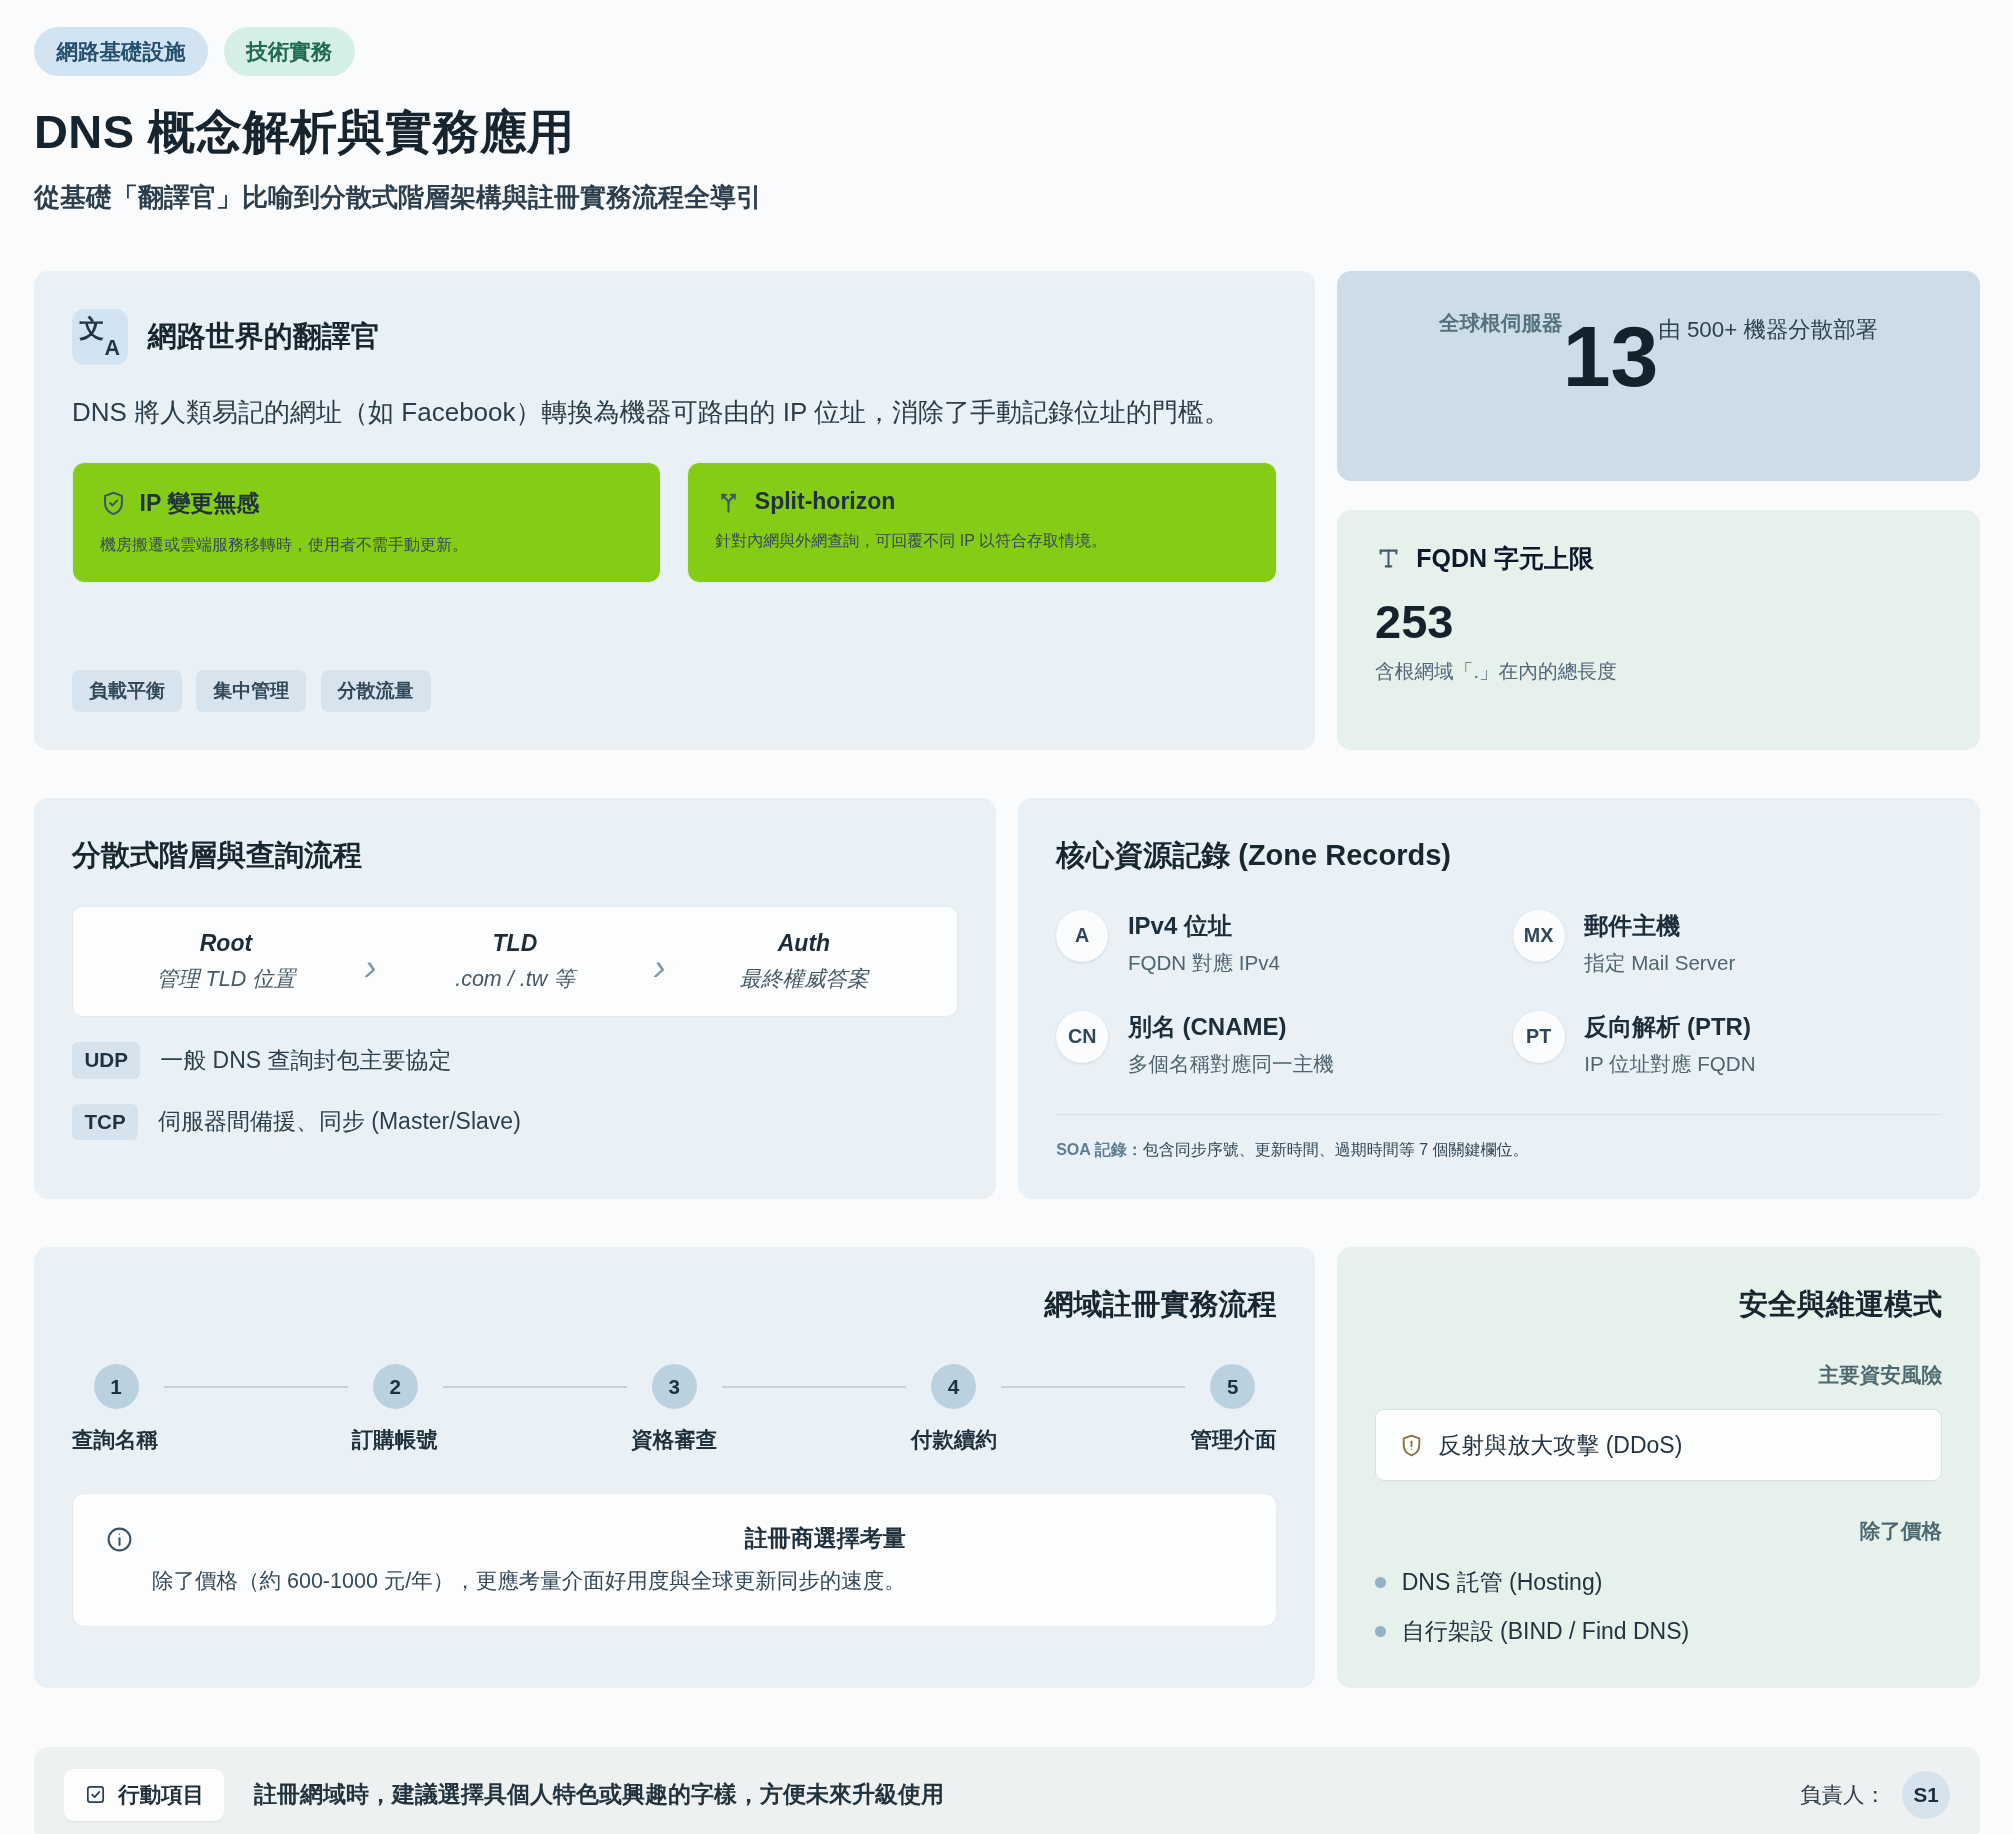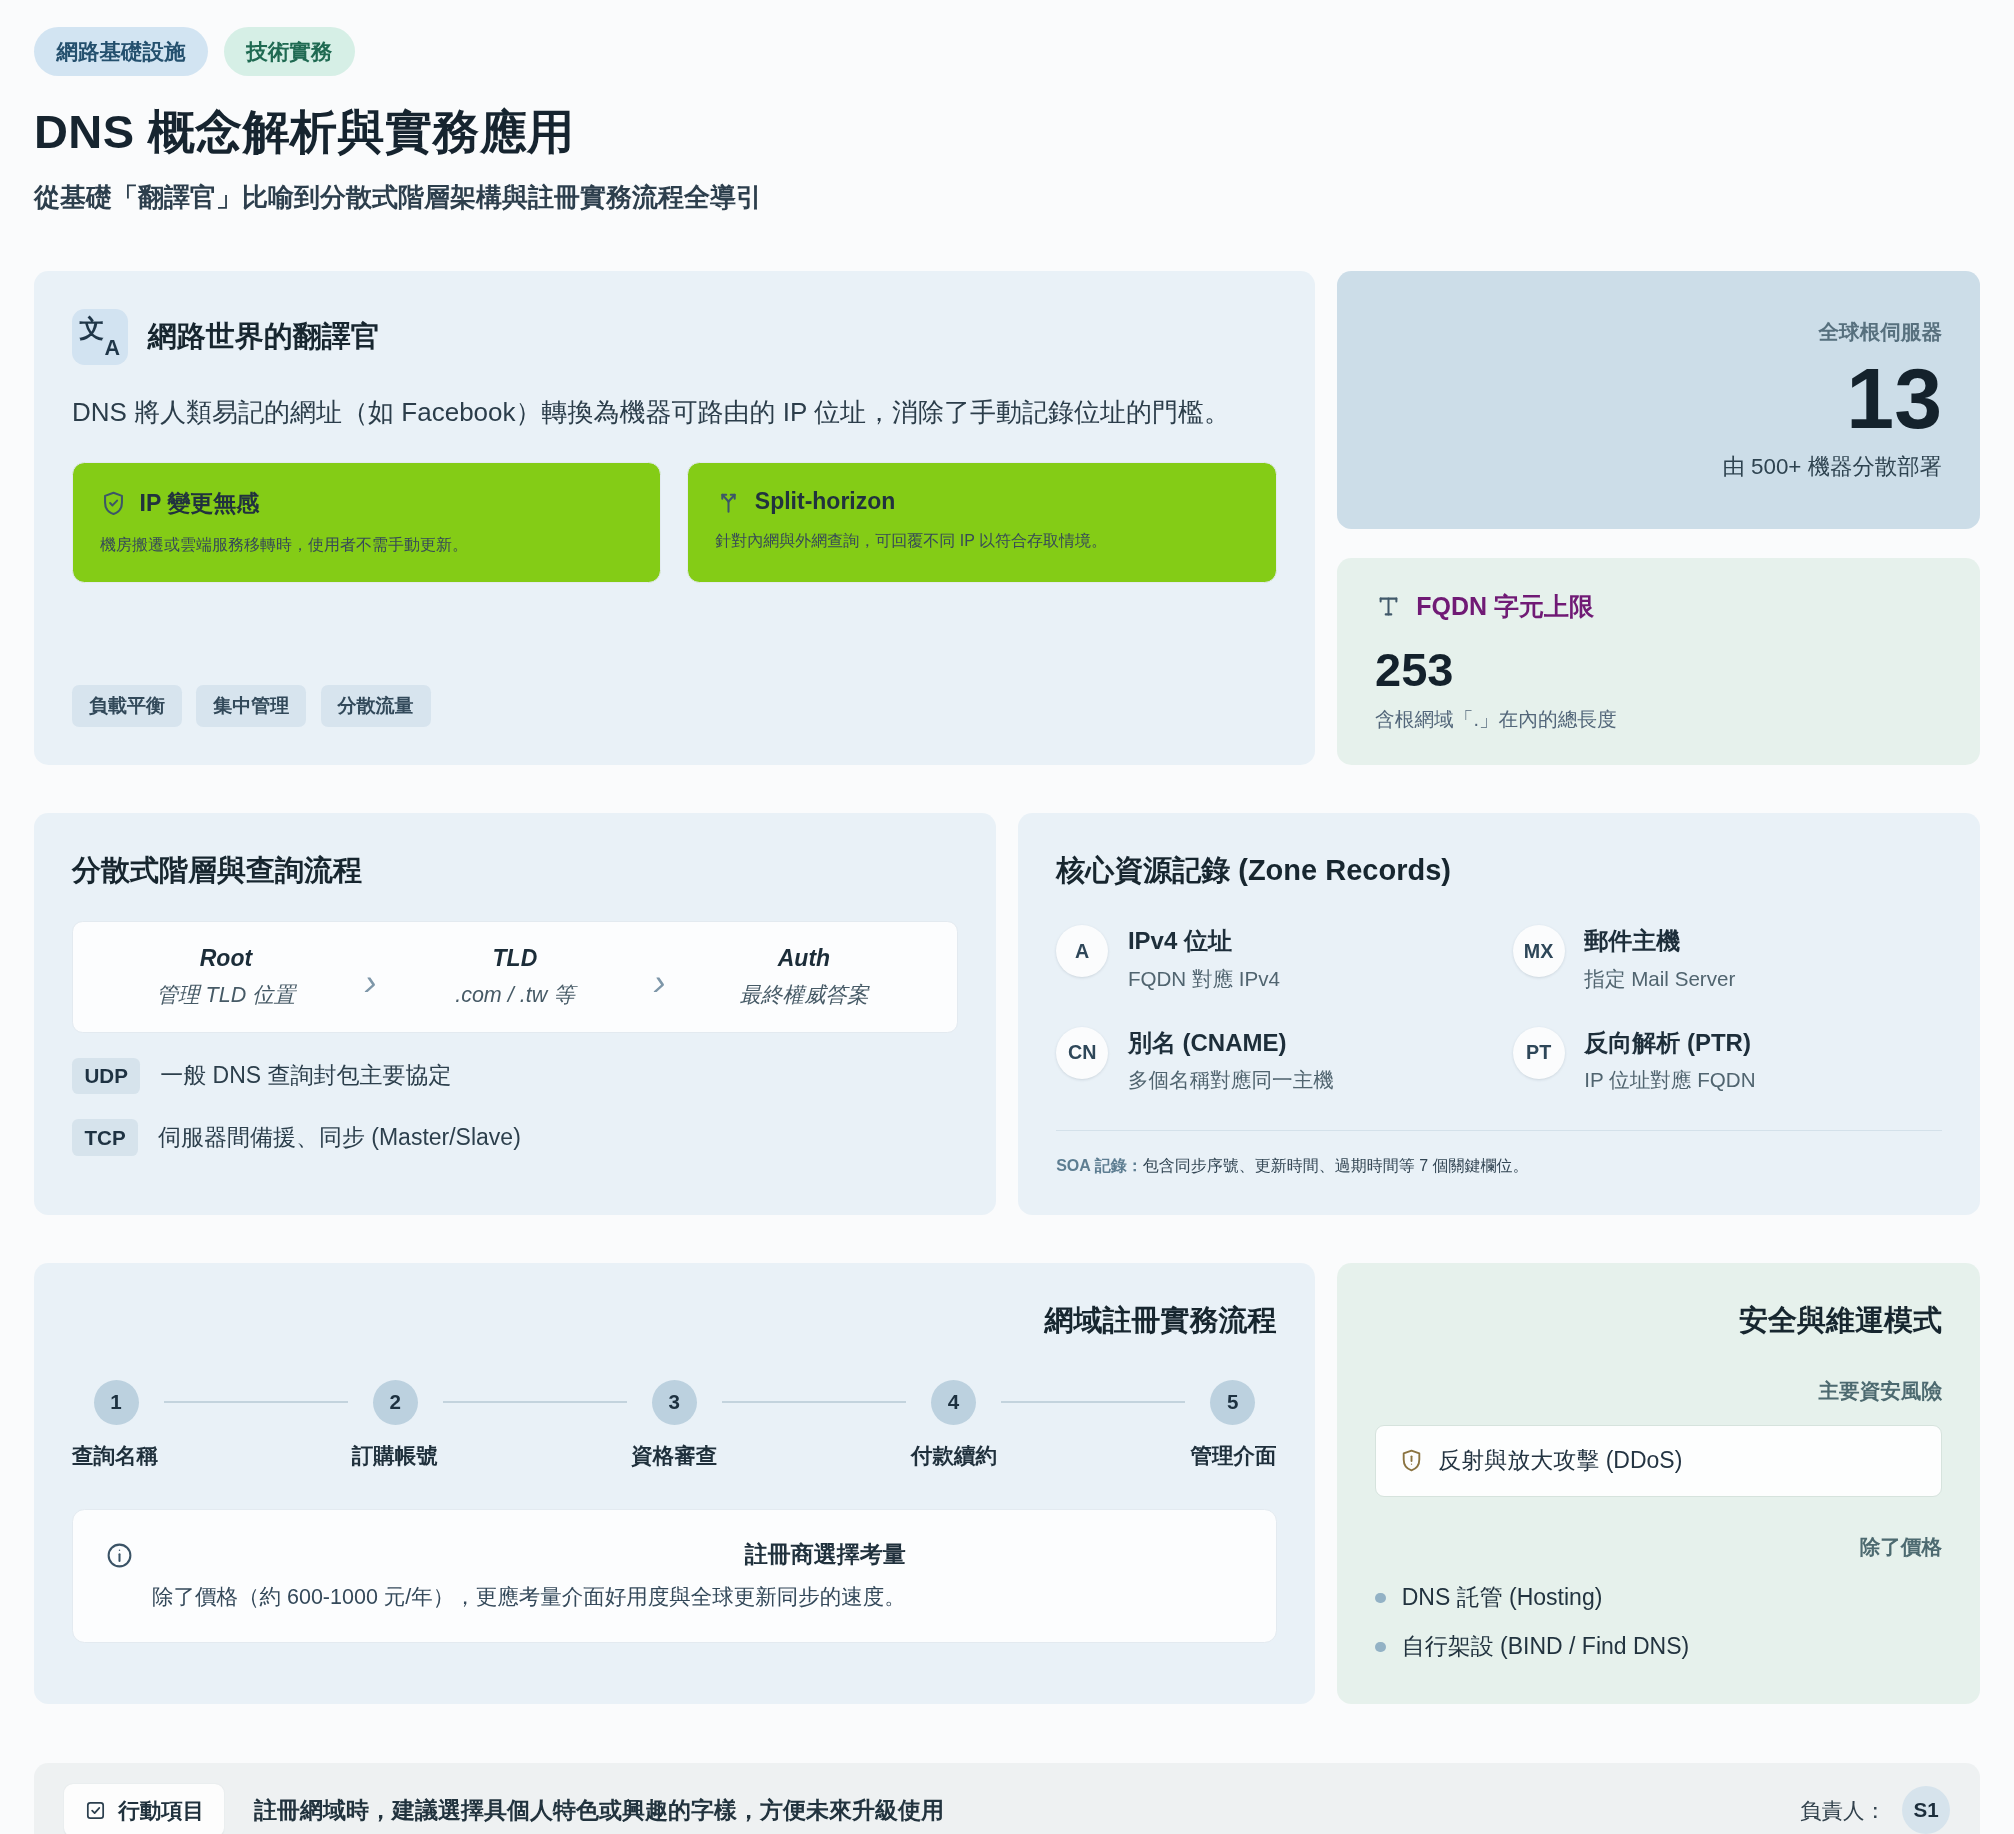"全球根伺服器" .stat-card { align-items: flex-end -> flex-start; flex-direction: column -> row; height: 258px -> 210px }
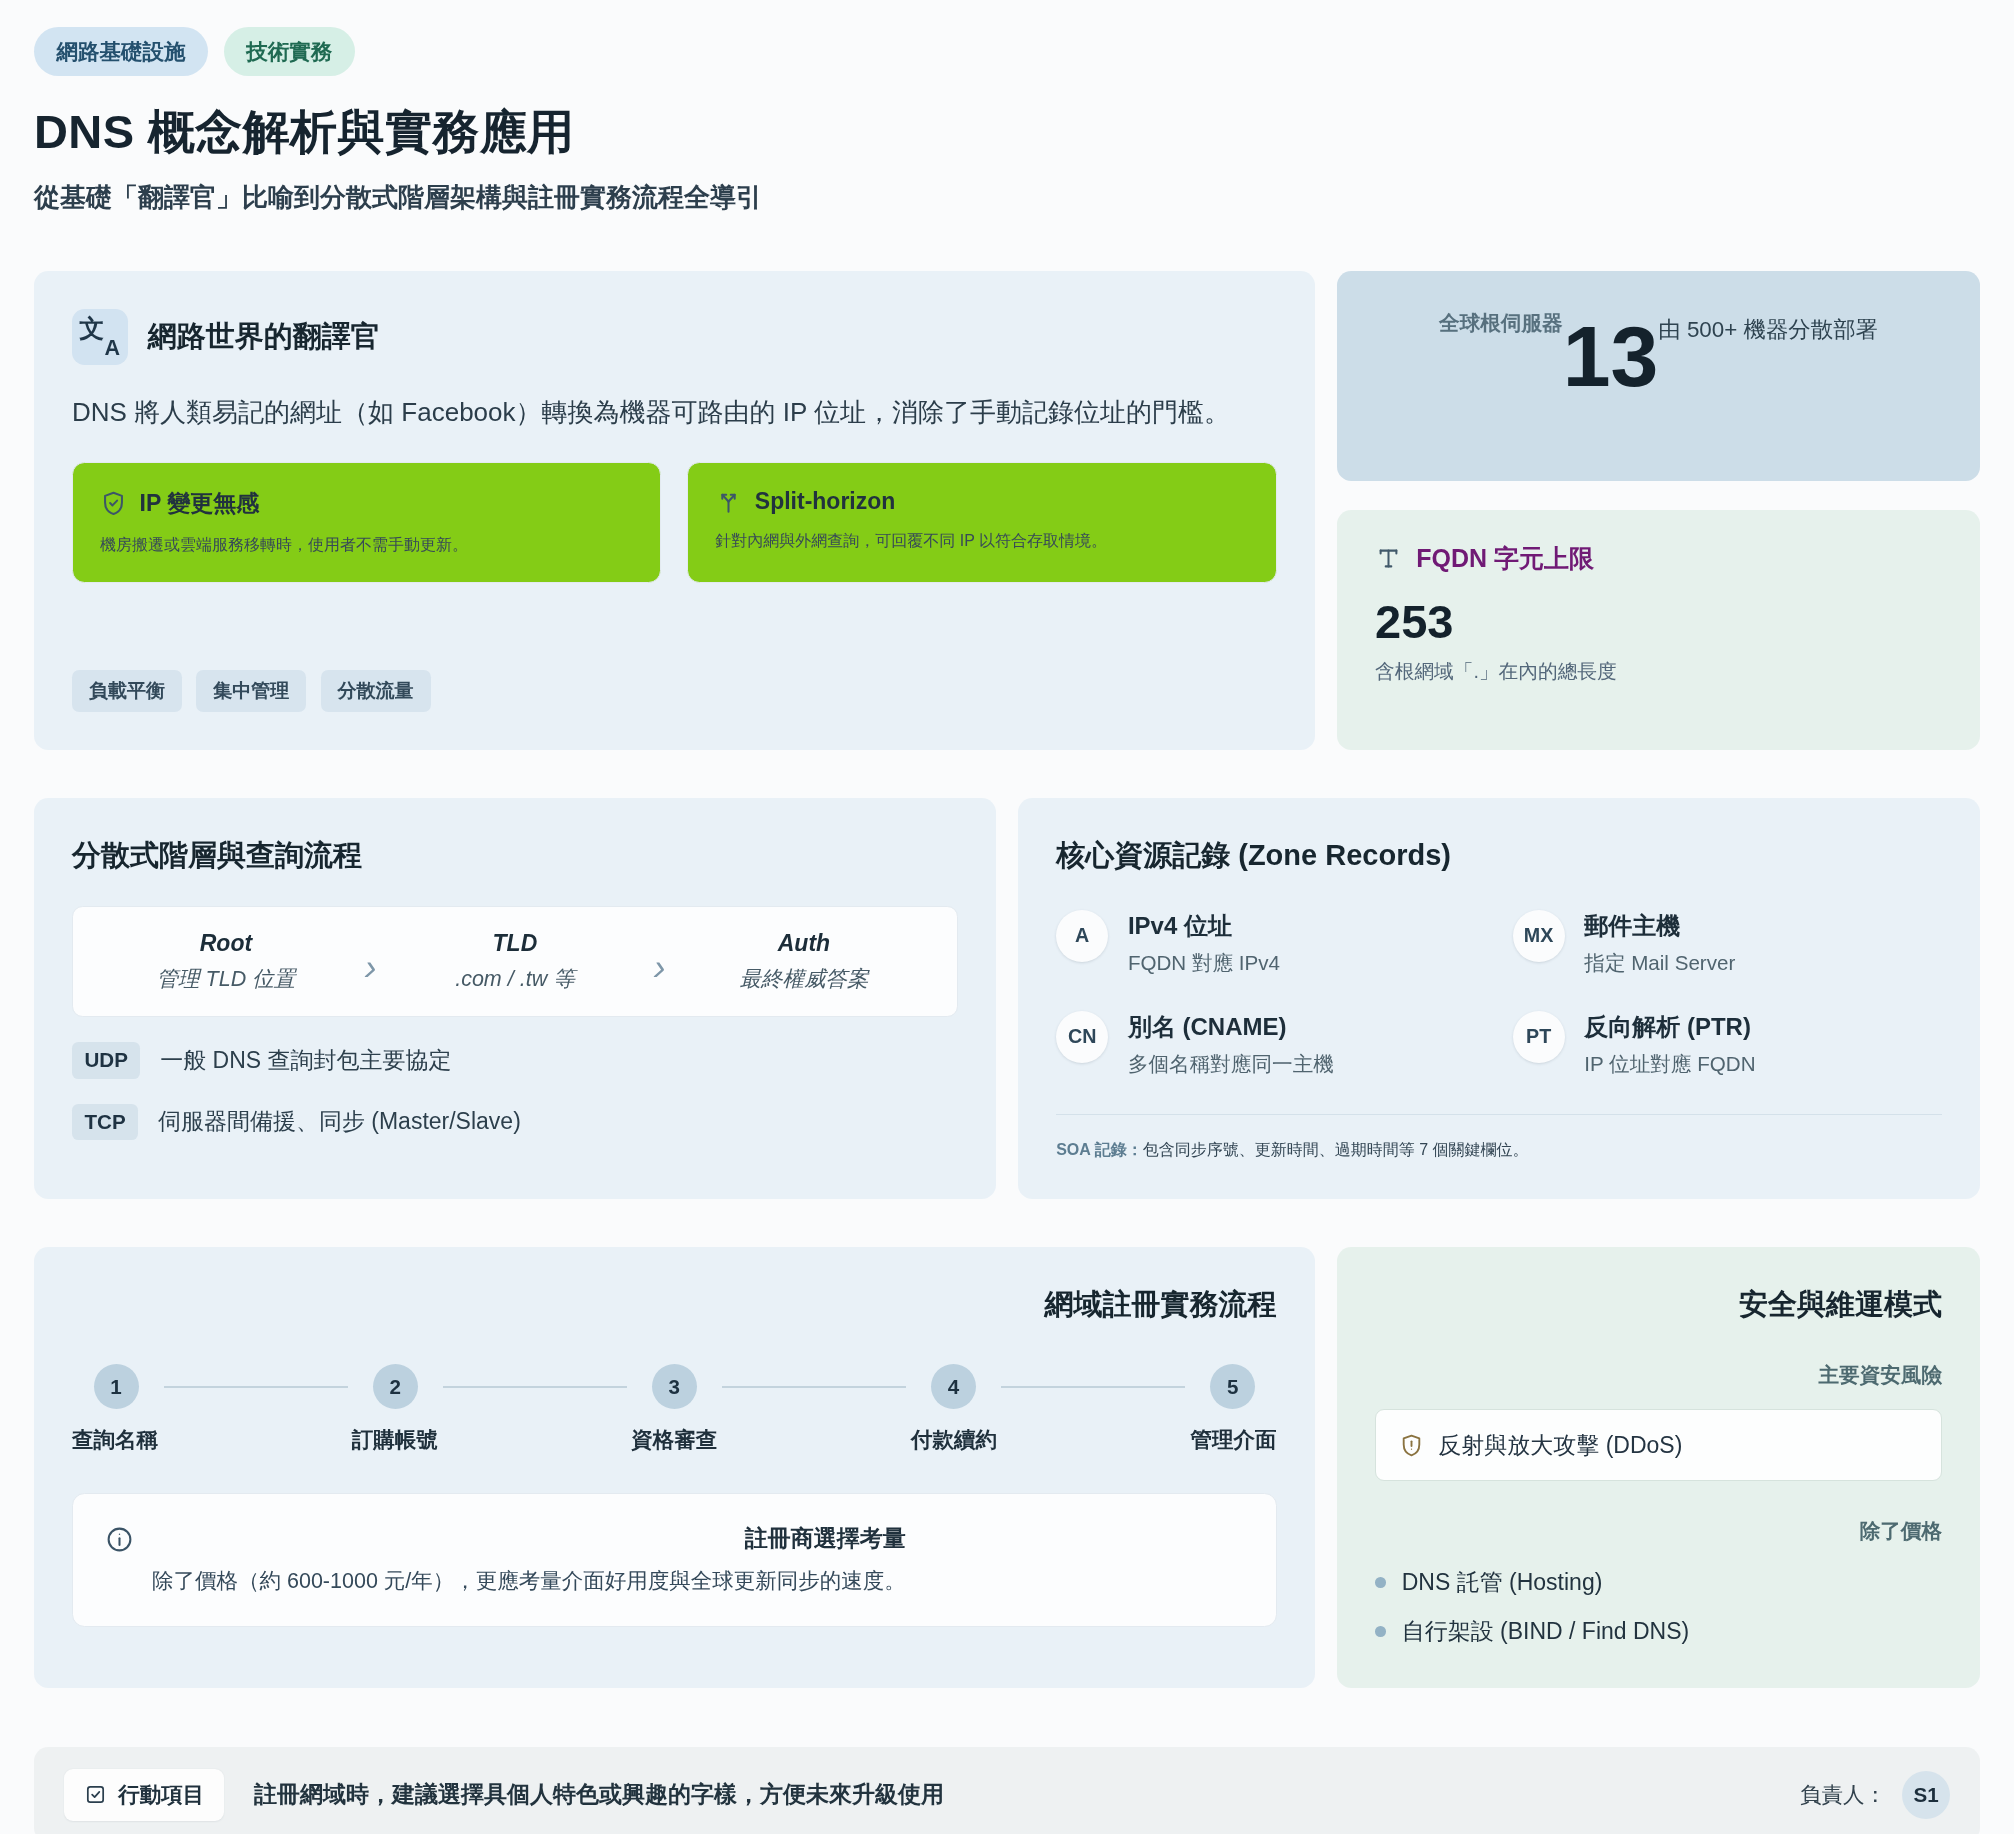"FQDN 字元上限" .fqdn-head { color: #701a75 -> #0f172a }
